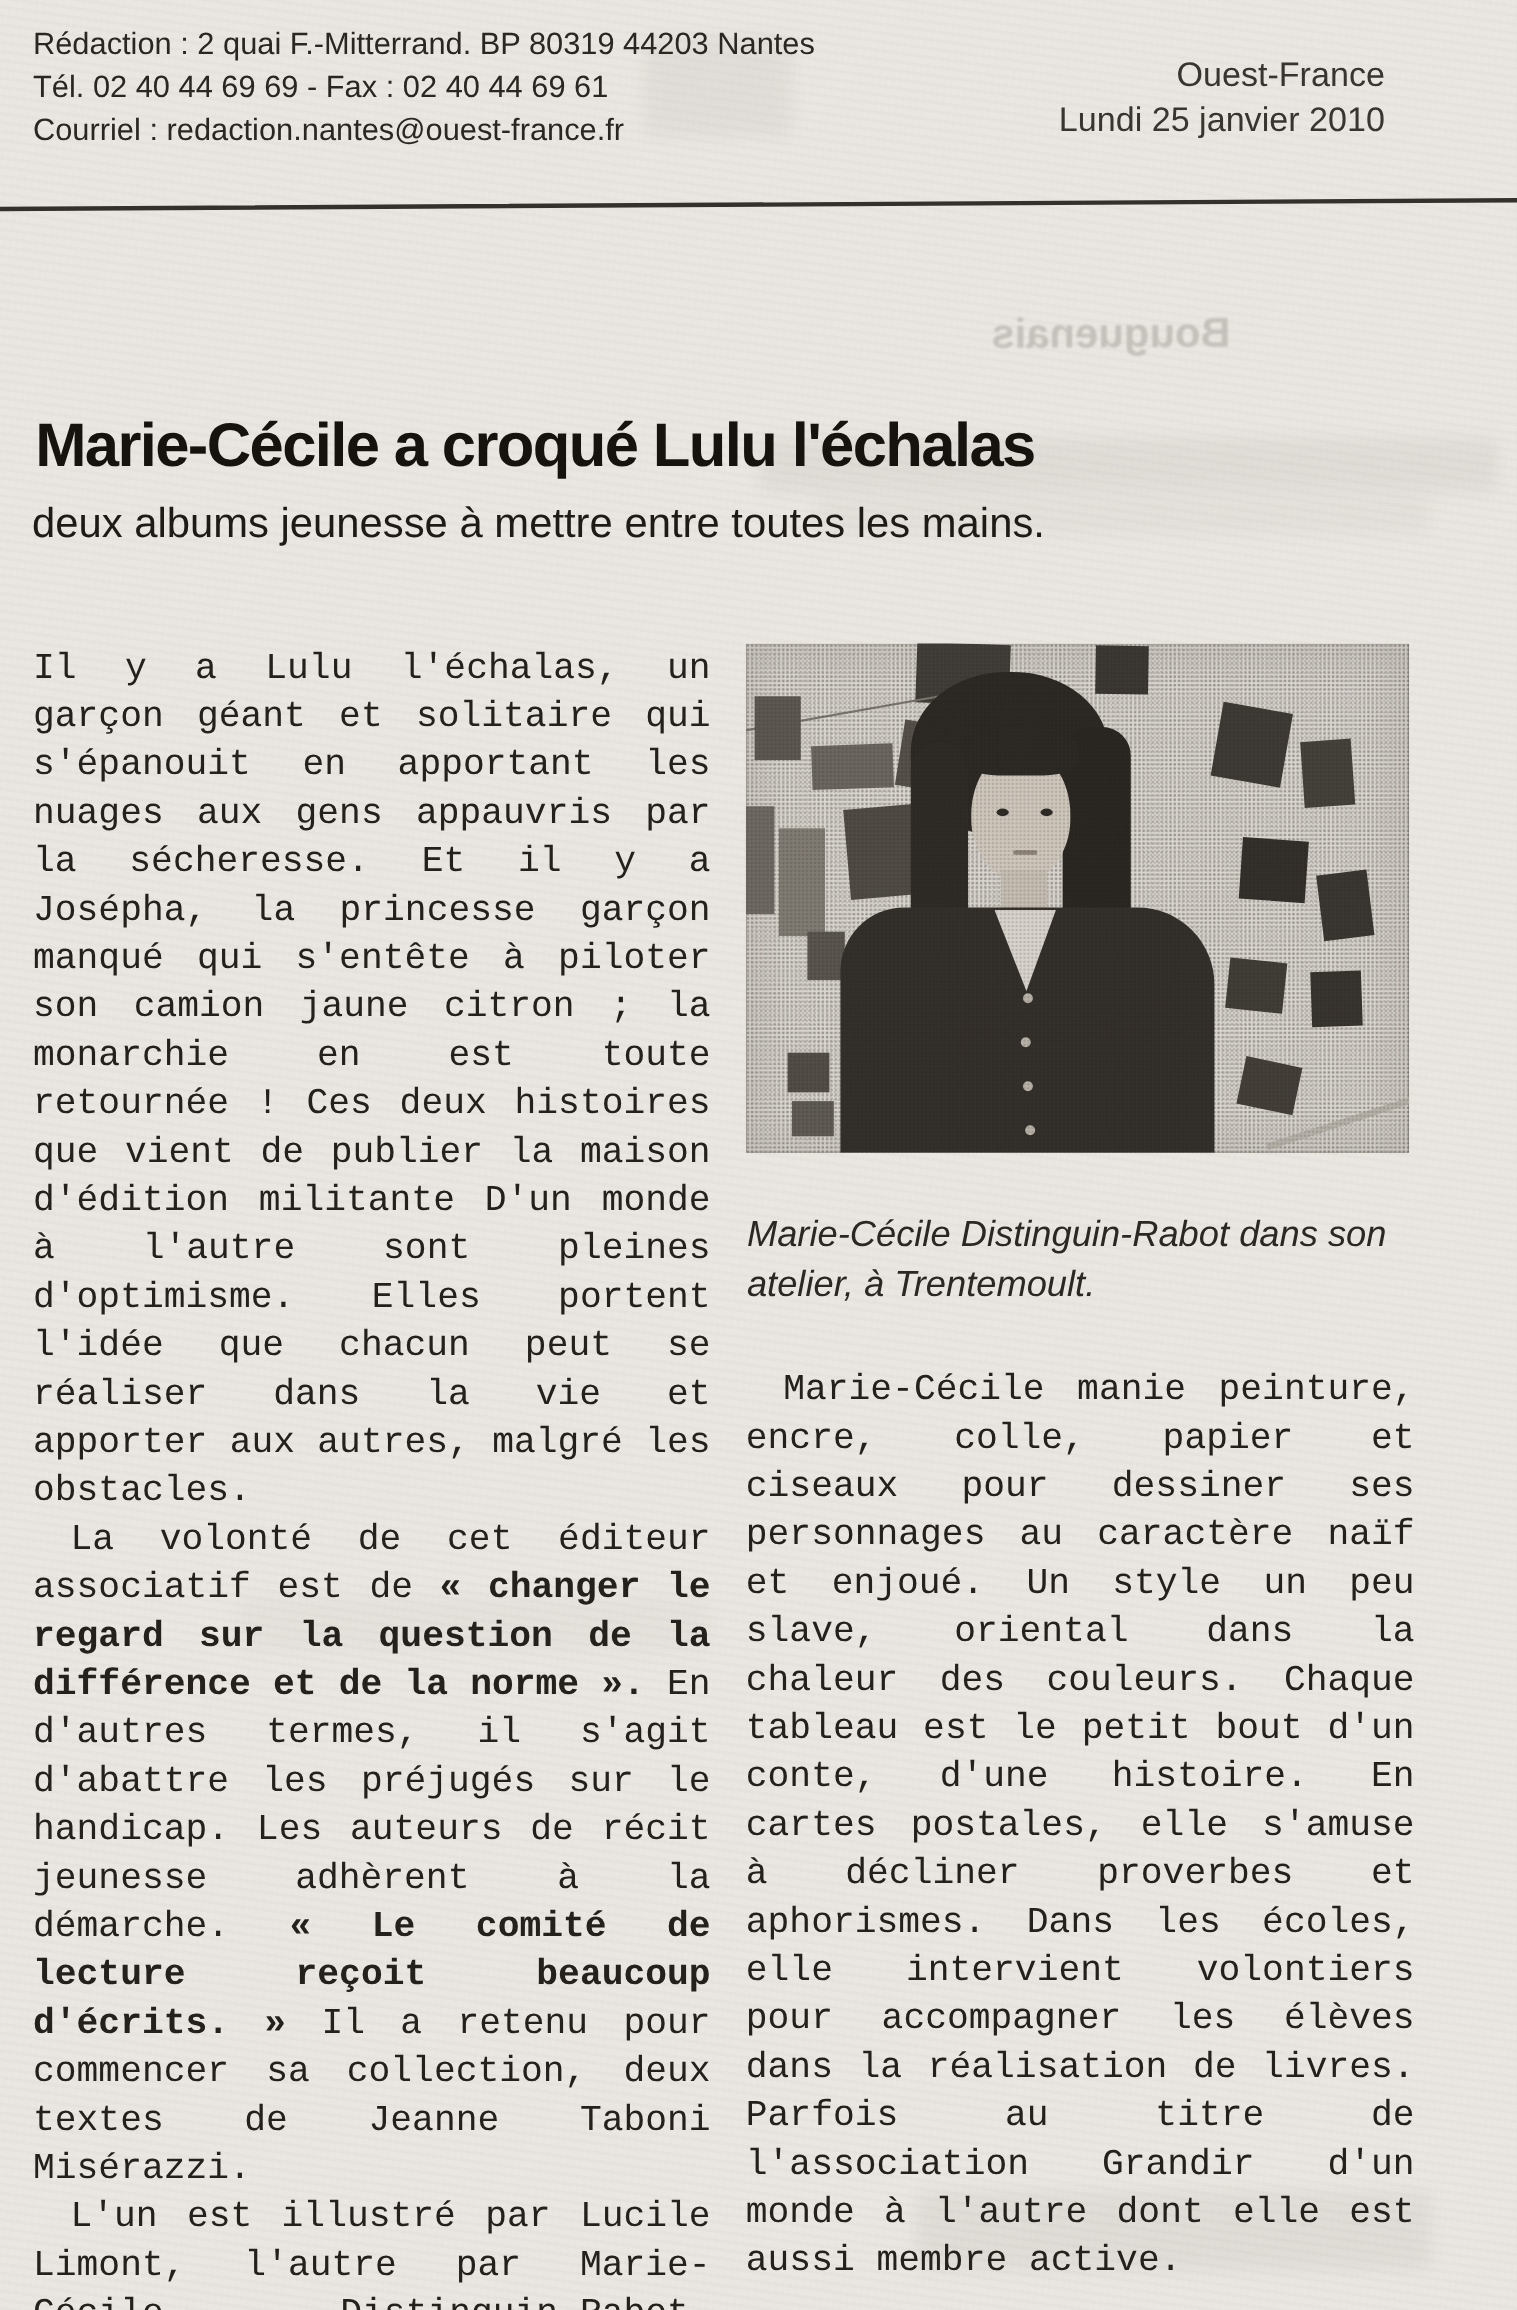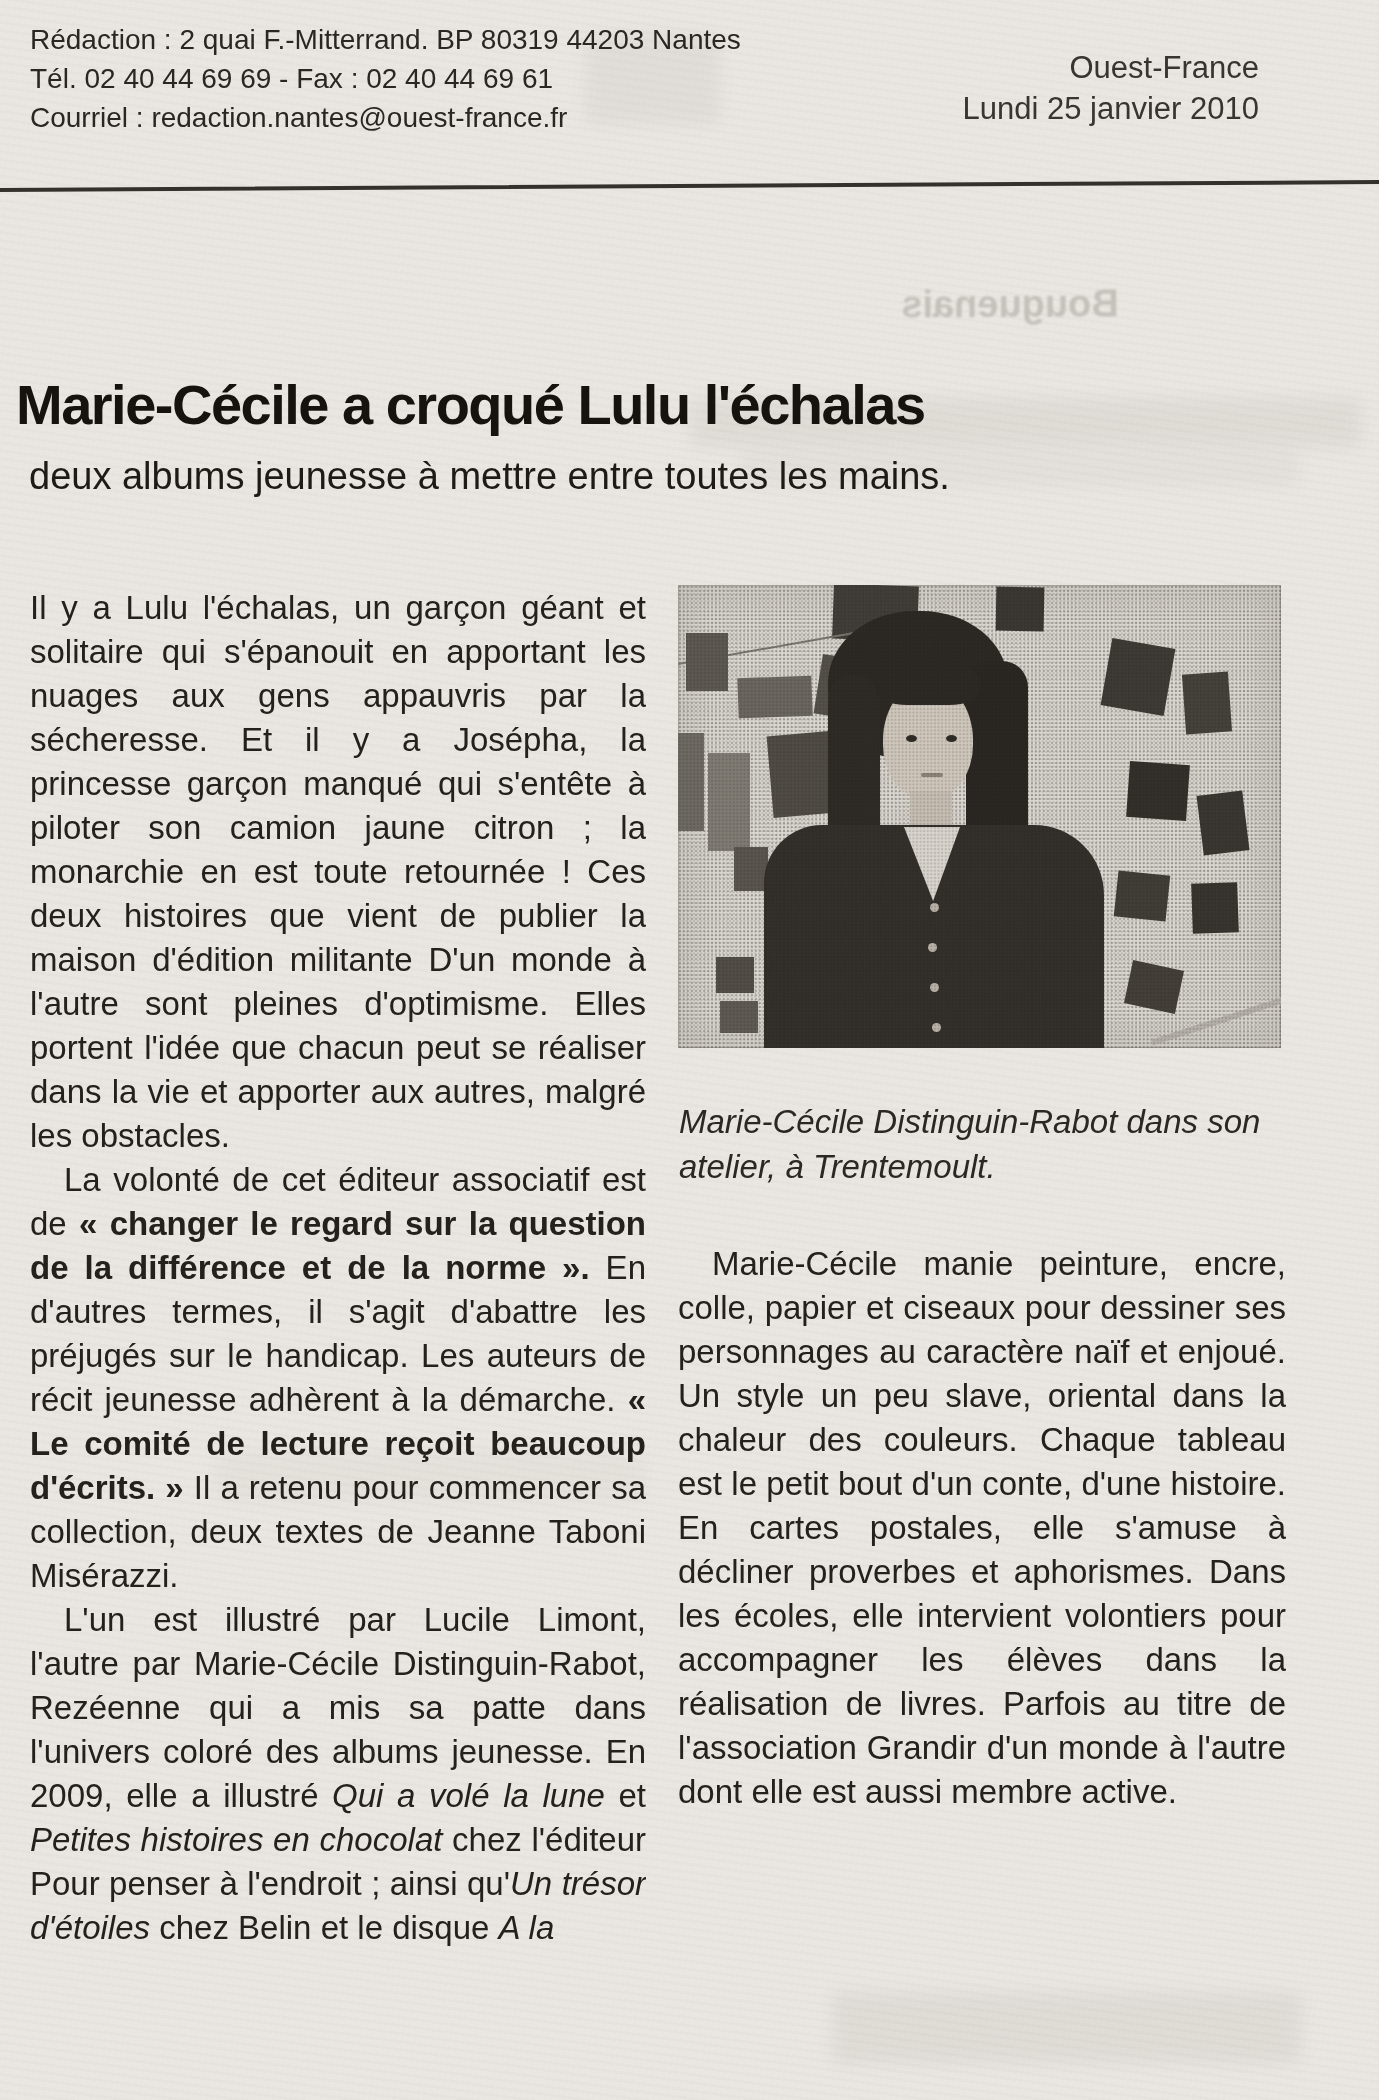"Marie-Cécile a croqué Lulu l'échalas" .headline { left: 16px -> 32px }
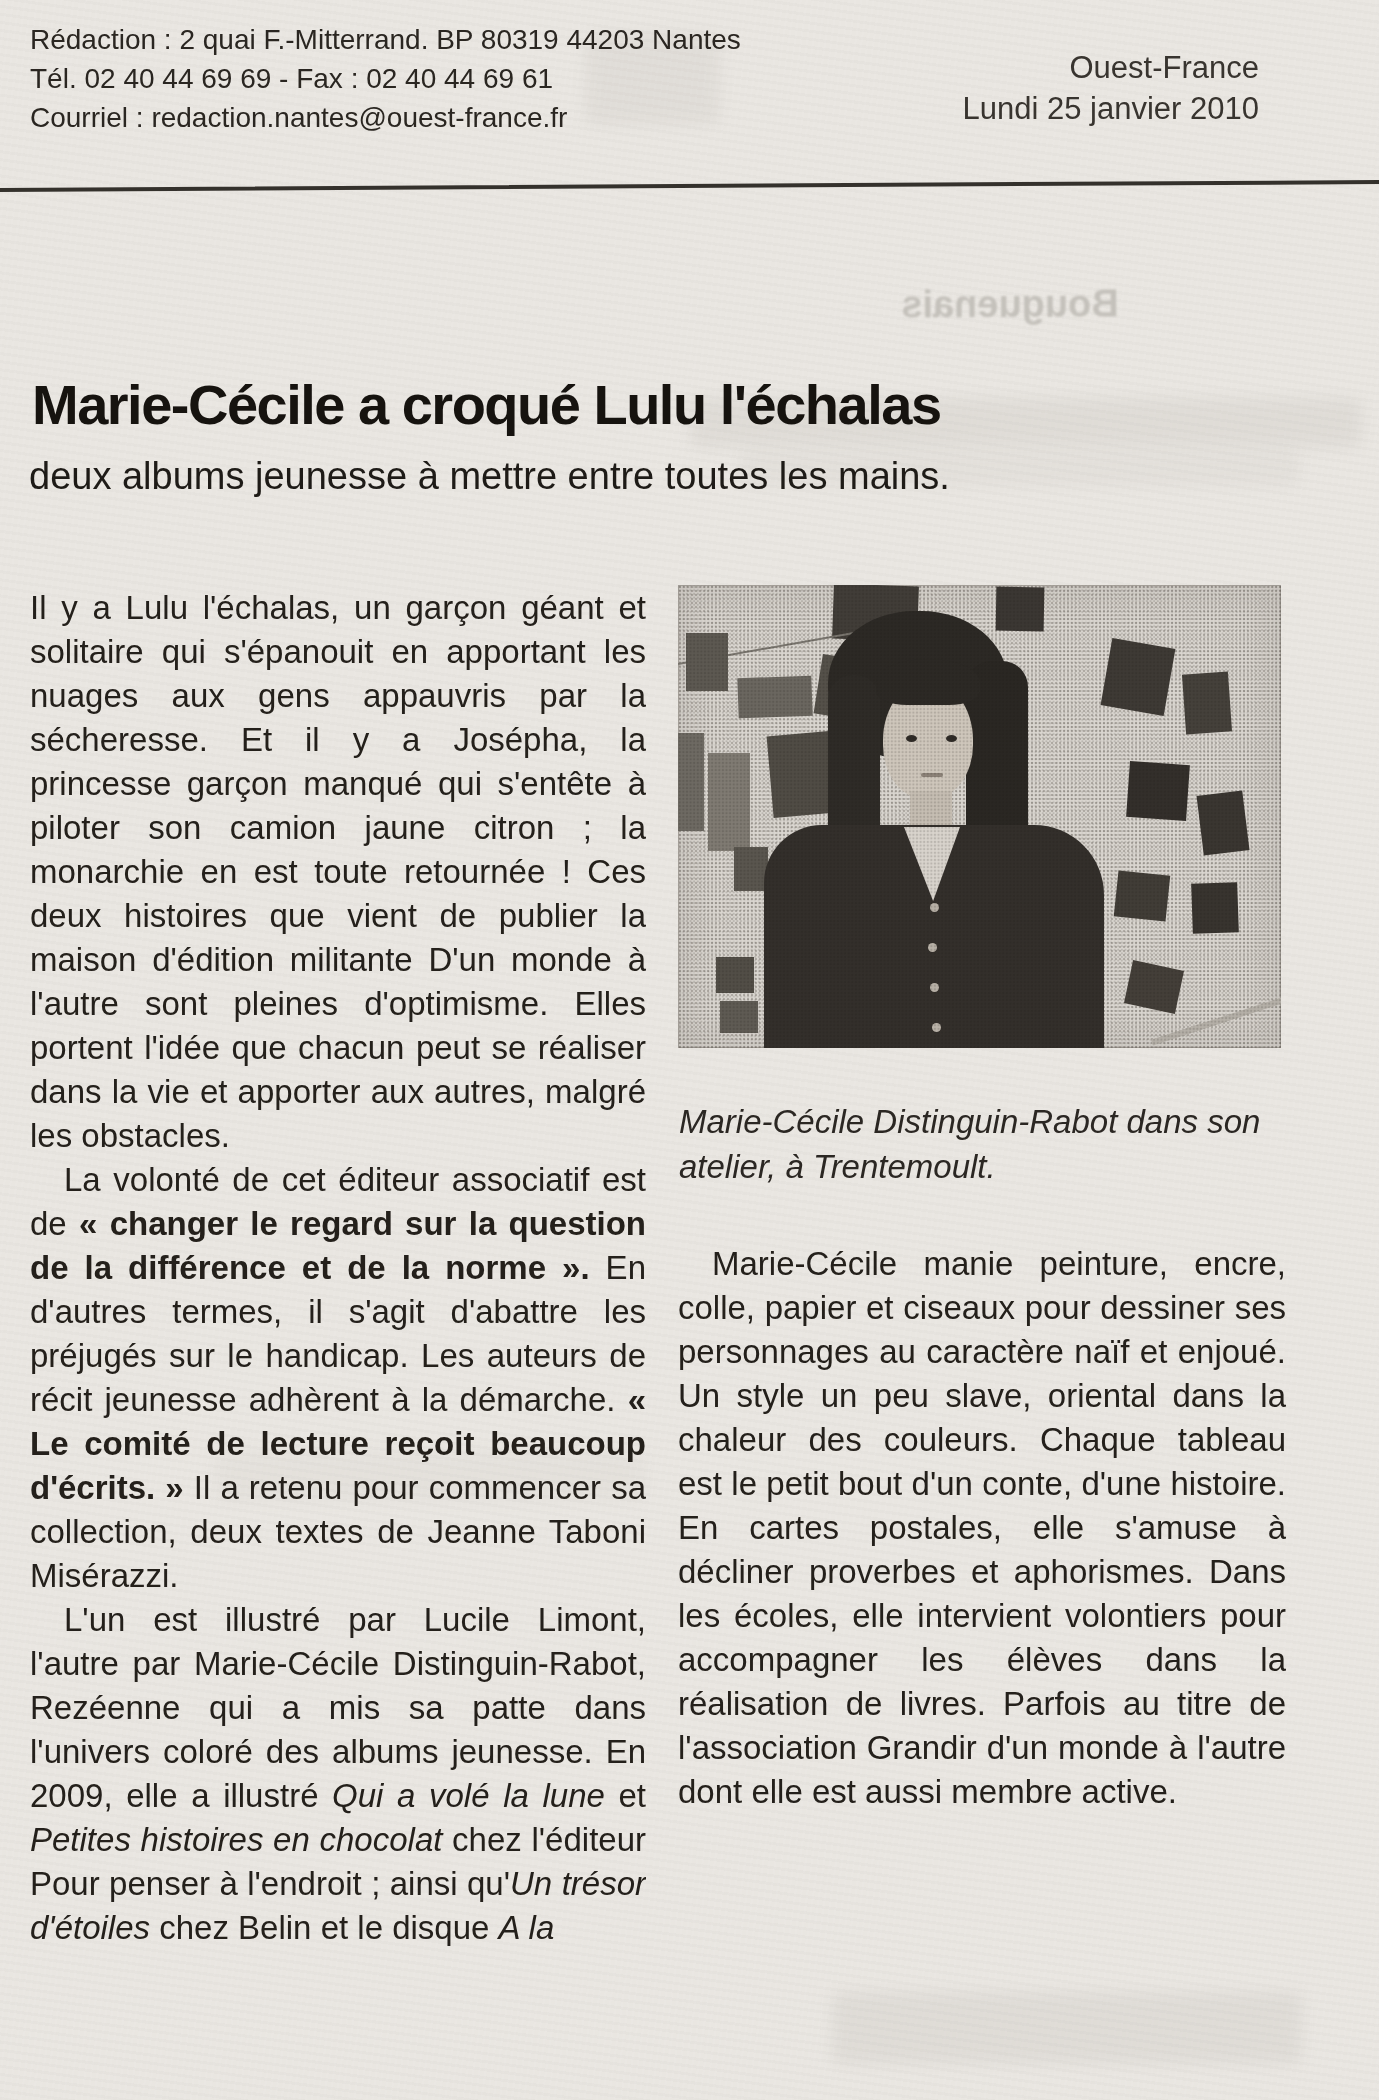"Il y a Lulu l'échalas," .col { font-family: none -> Liberation Mono, monospace }
